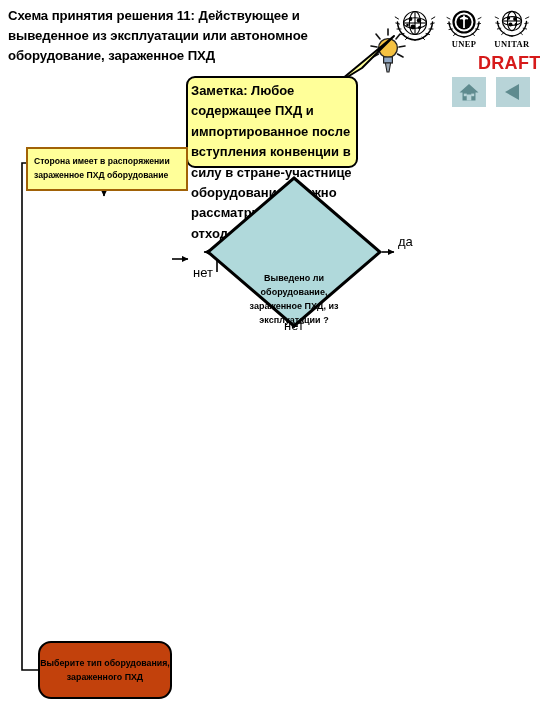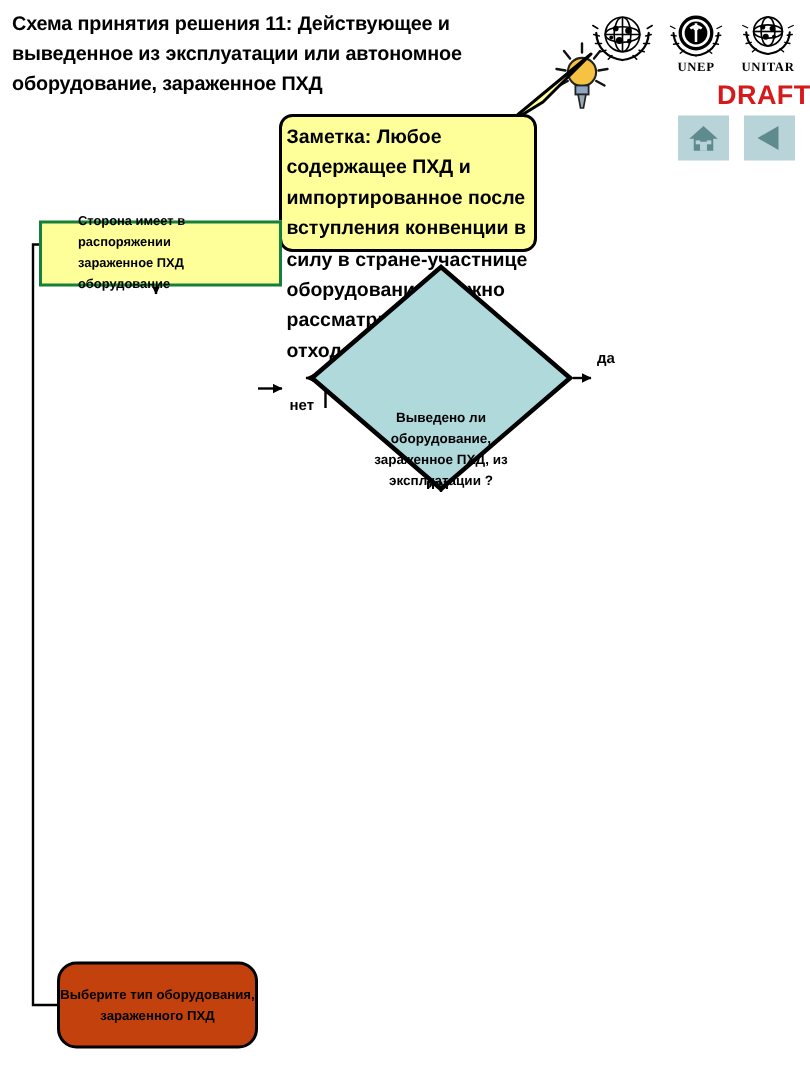"Сторона имеет в распоряжении зараженное" .proc-box { border: 2px solid #15803d -> 2px solid #a16207; padding: 0 24px -> 0 6px }
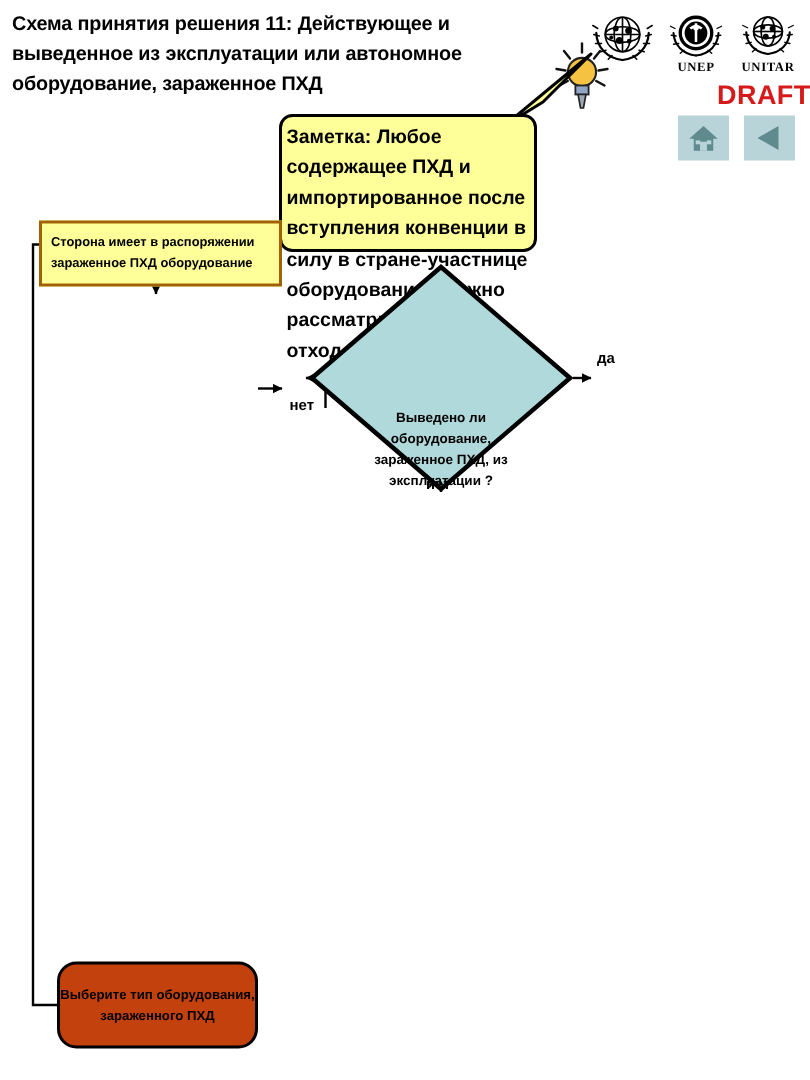"да" .edge-label { font-size: 10px -> 13px; font-weight: bold -> normal }
